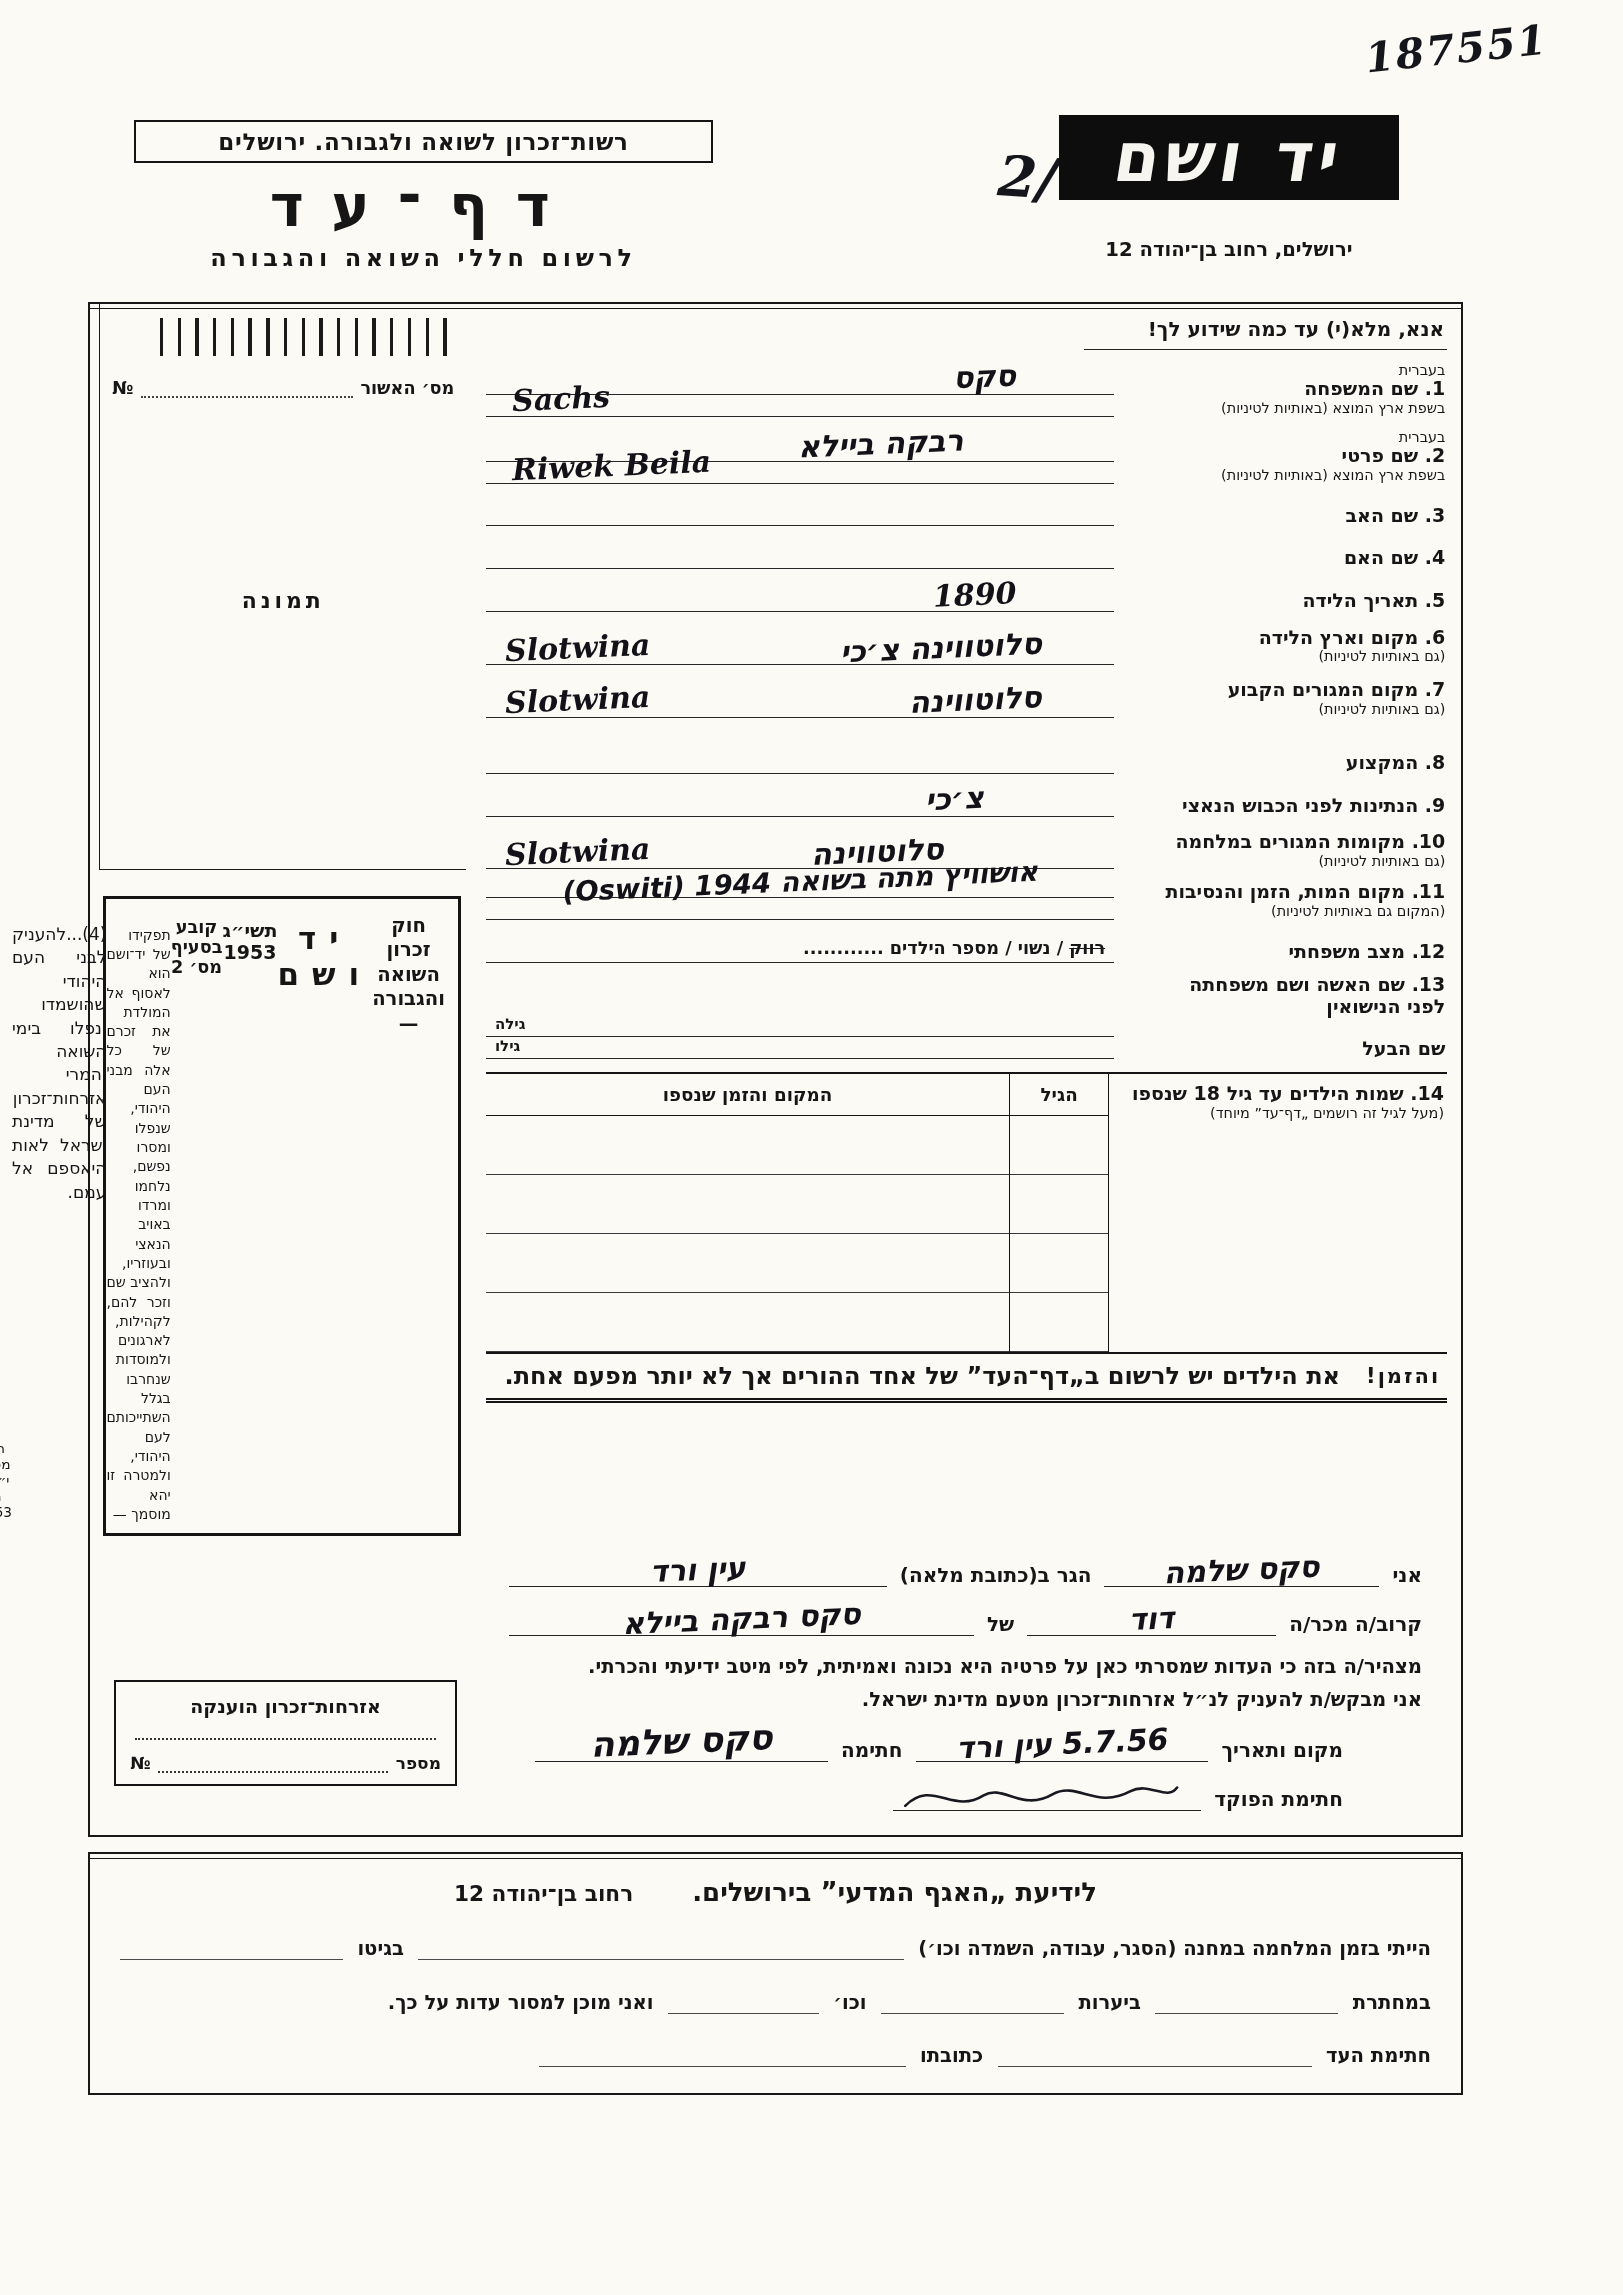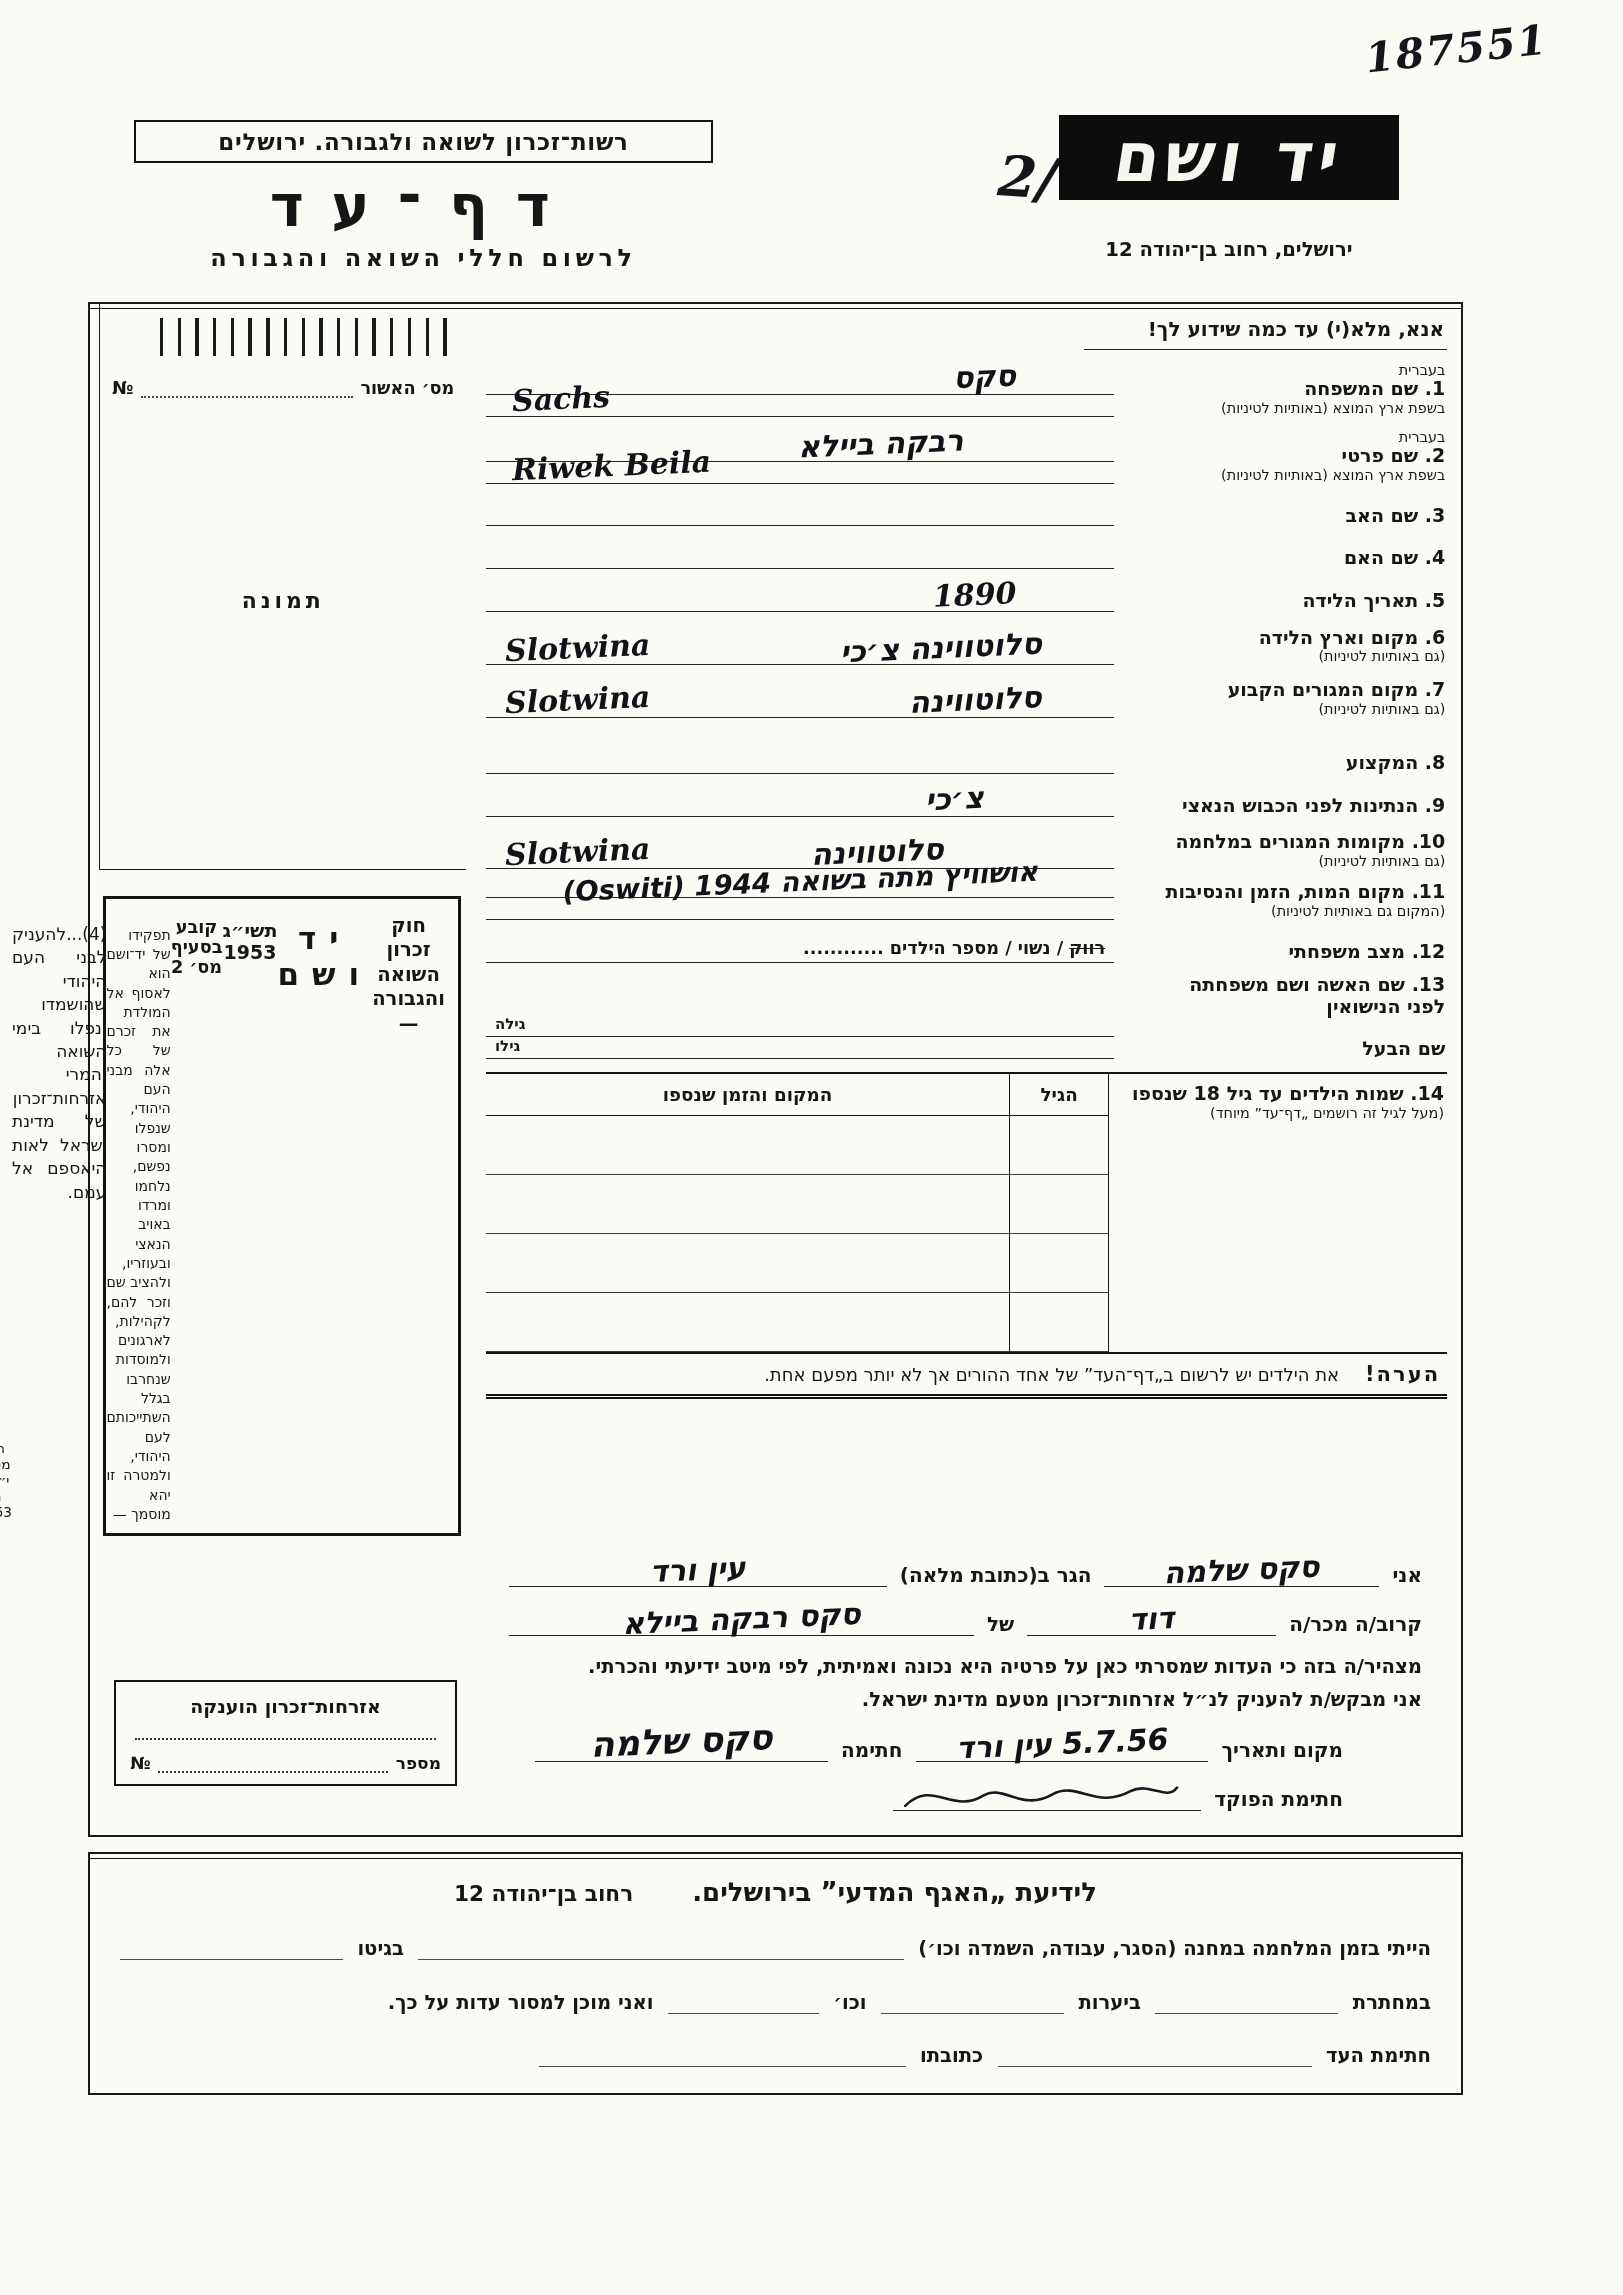"את הילדים יש לרשום ב„דף־העד”" .note-text { font-size: 18px -> 24px; font-weight: 400 -> 700 }
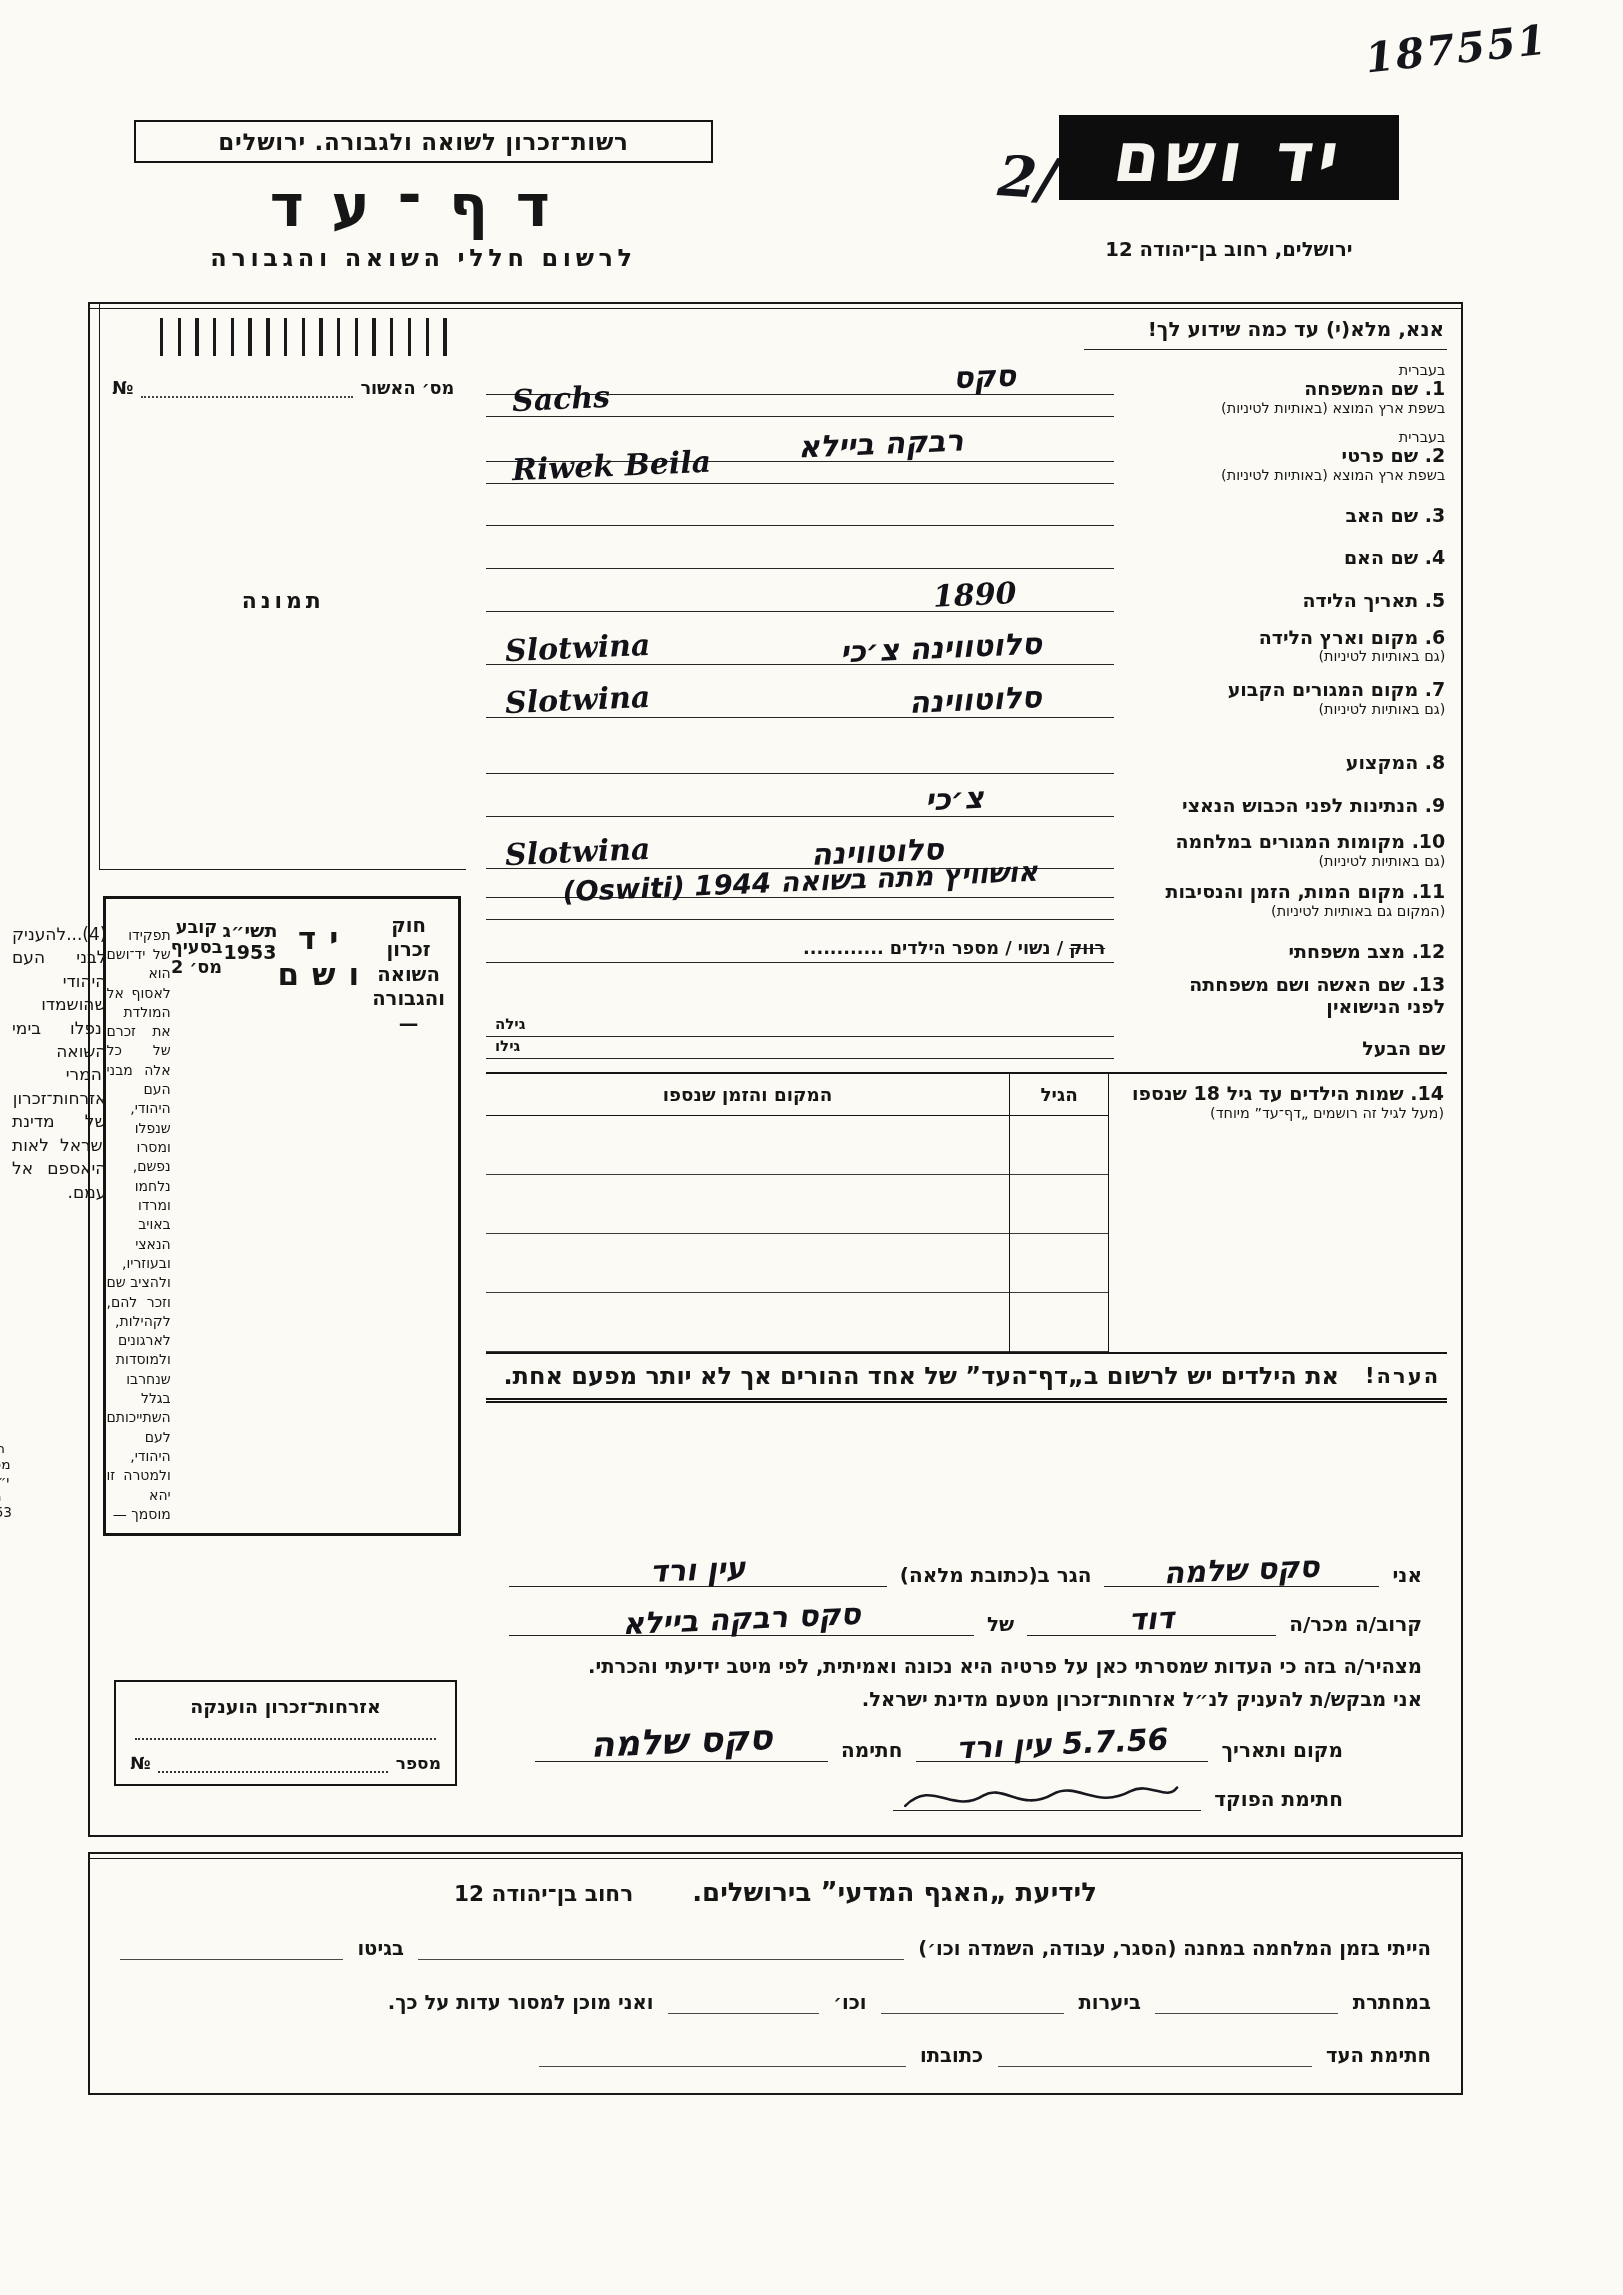"הערה!" span.note-label { text: הערה -> והזמן }
